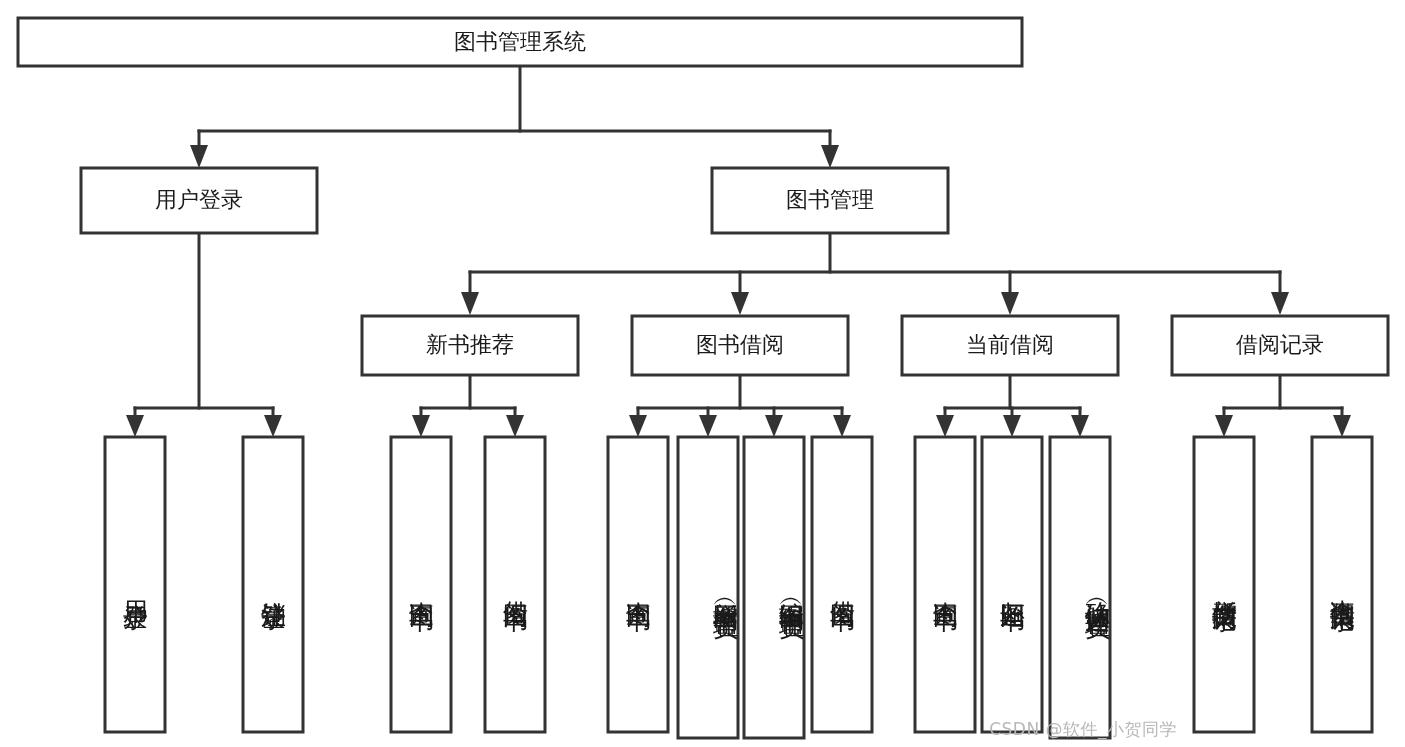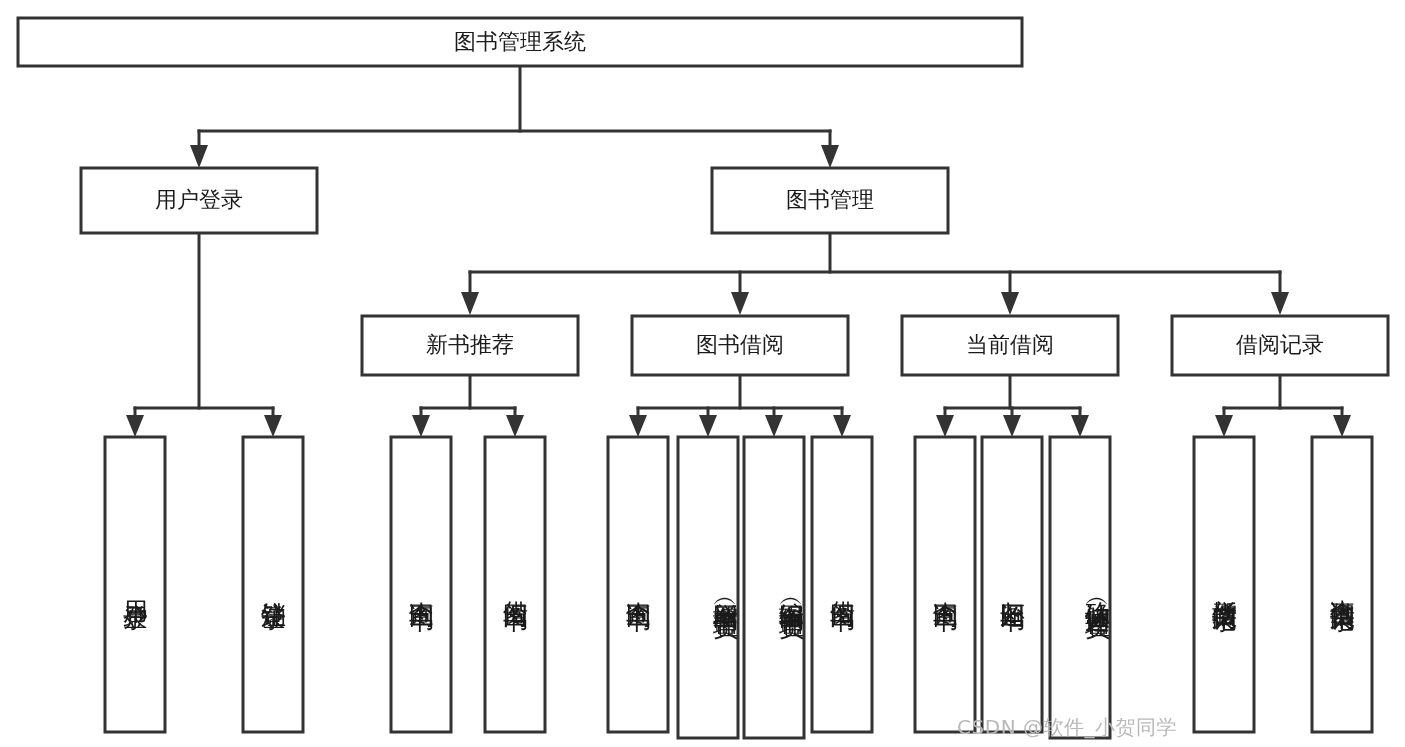"CSDN @软件_小贺同学" .watermark { font-size: 20px -> 17px }
